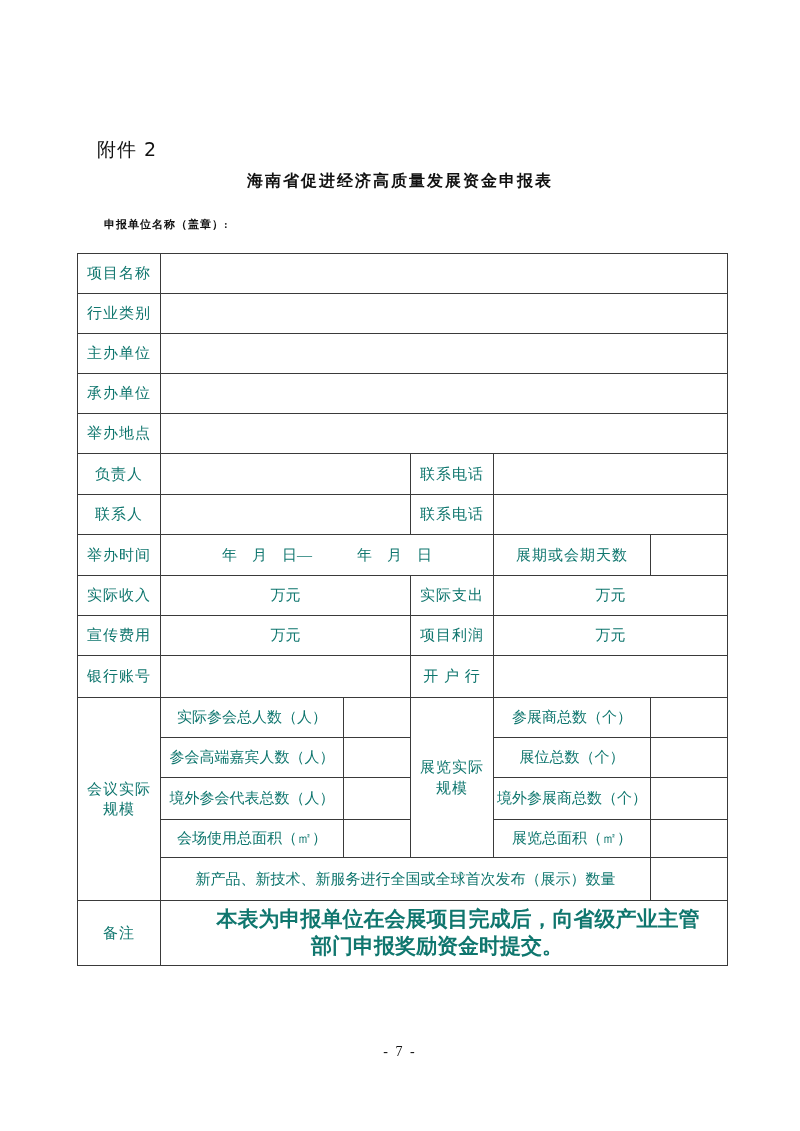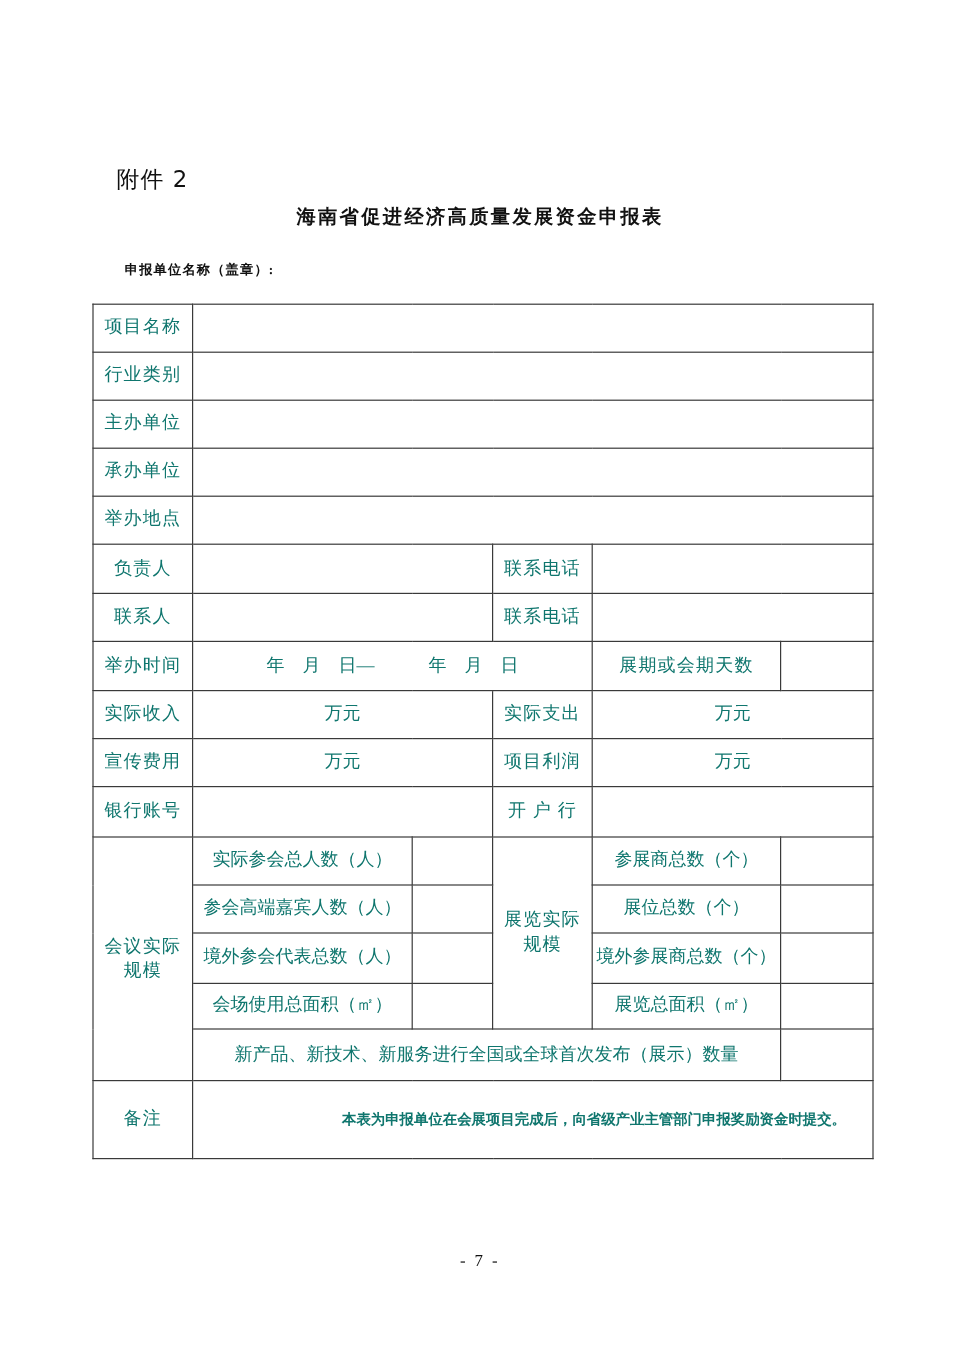"本表为申报单位在会展项目完成后，向省级产业主管部门申报奖励资金时提交。" .remark-text { font-size: 12px -> 21px; text-align: right -> center }
